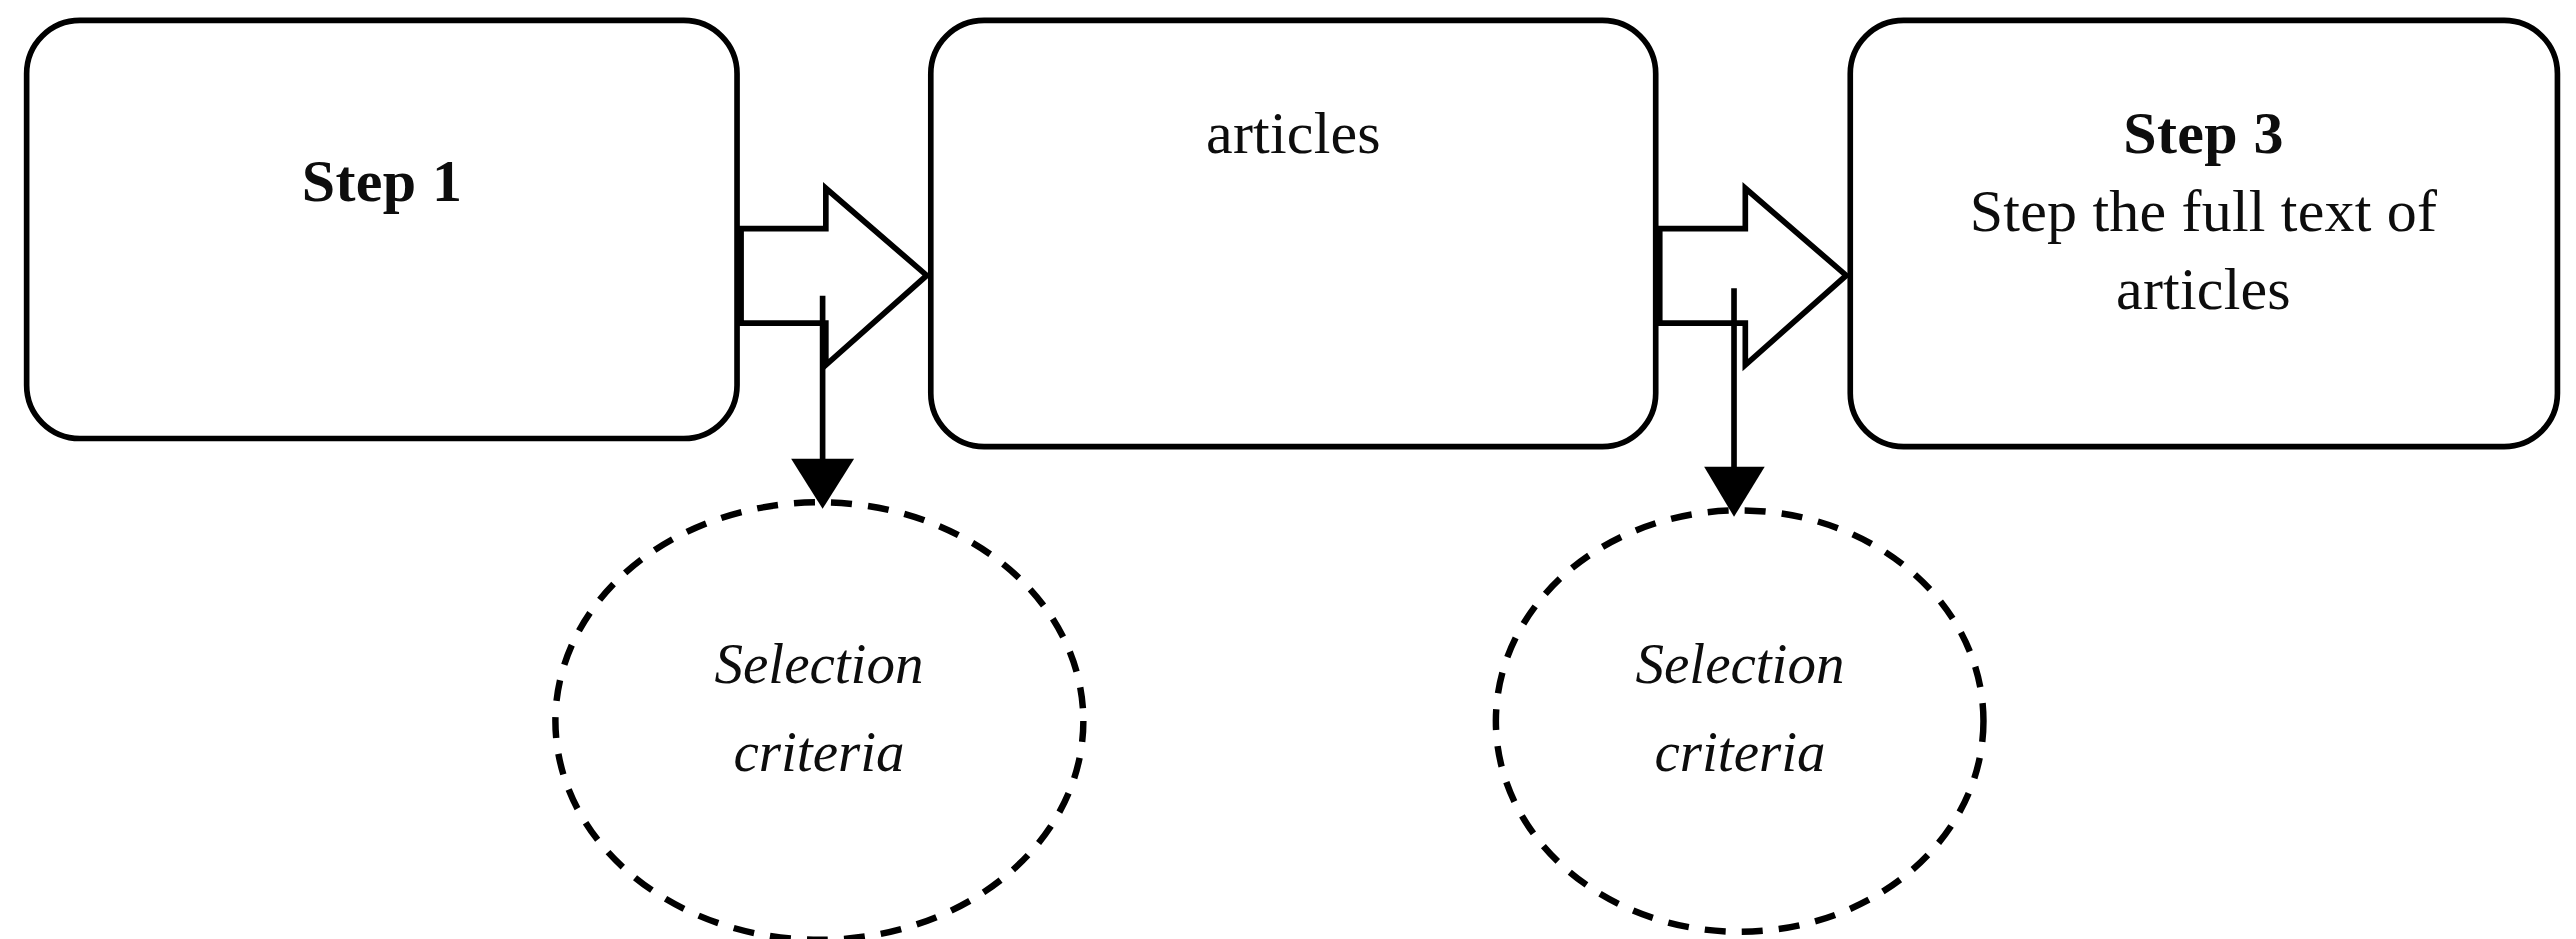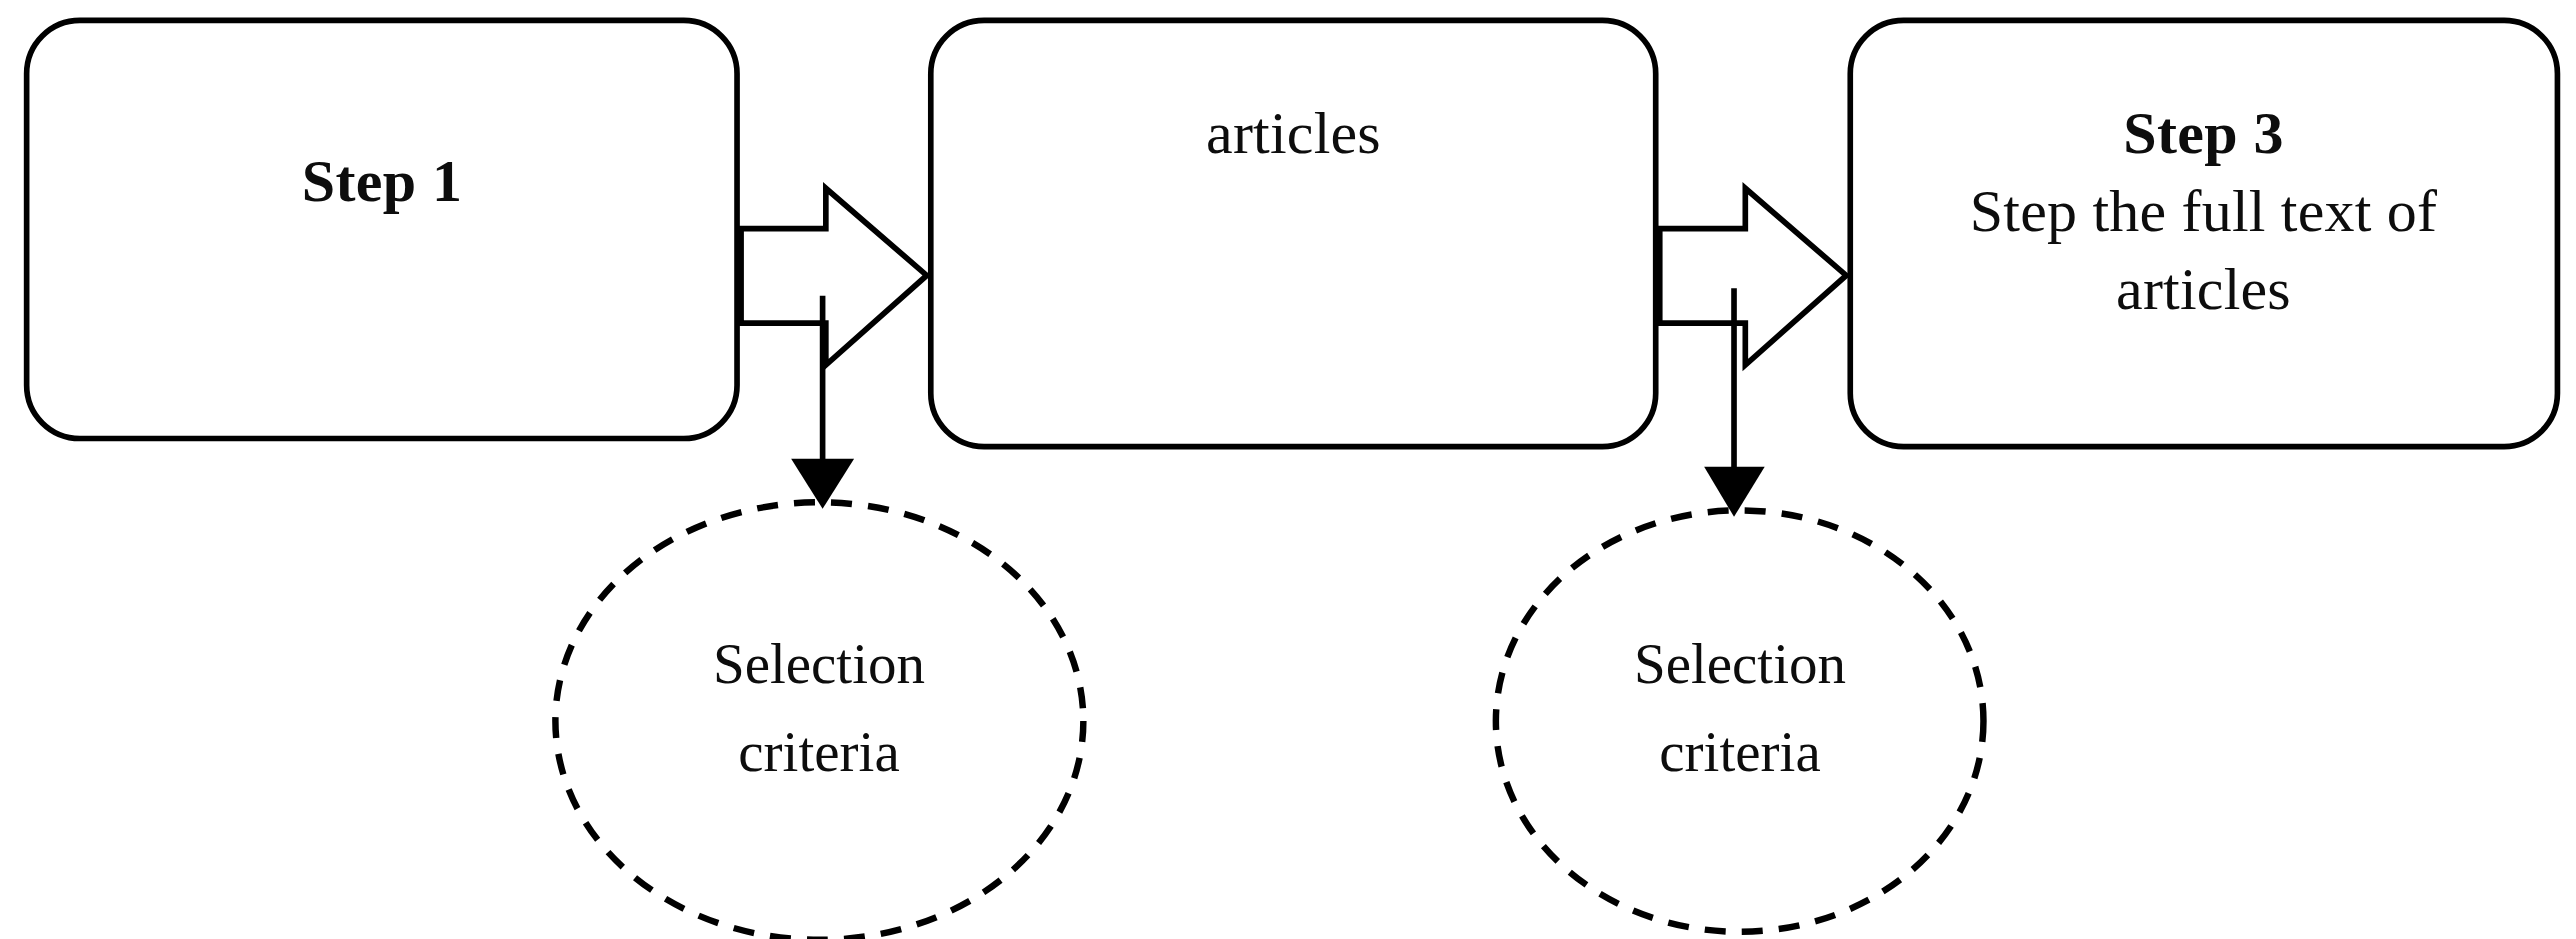"Selection" .criteria-text-block { font-style: none -> italic }
